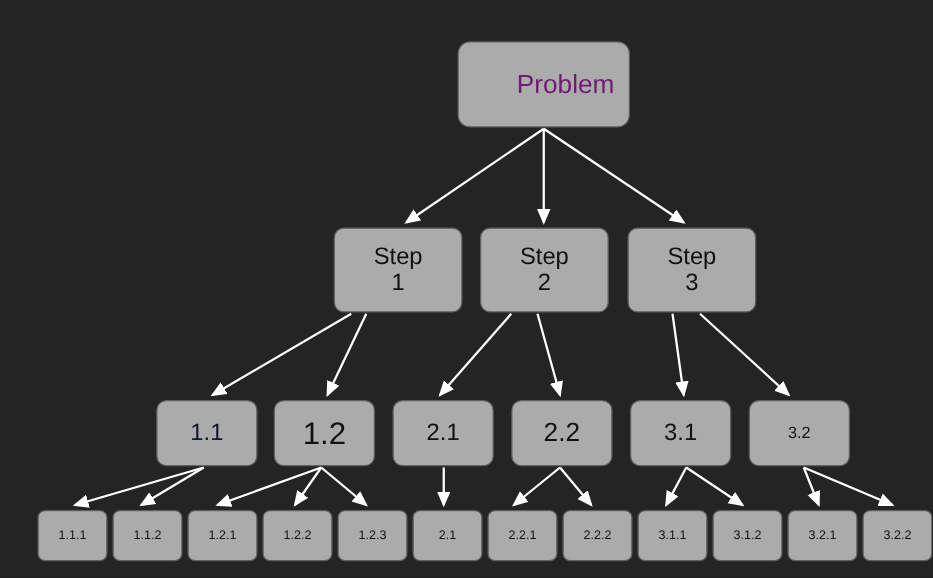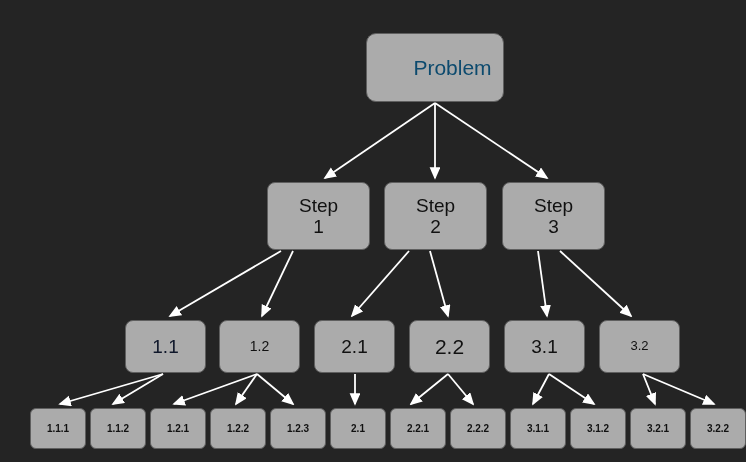"Problem" div.node { color: #0c4a6e -> #701a75 }
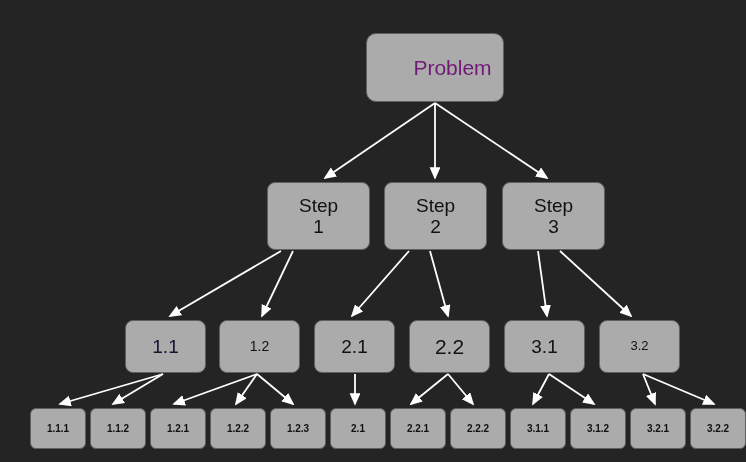"1.2" div.node { font-size: 14px -> 25px }
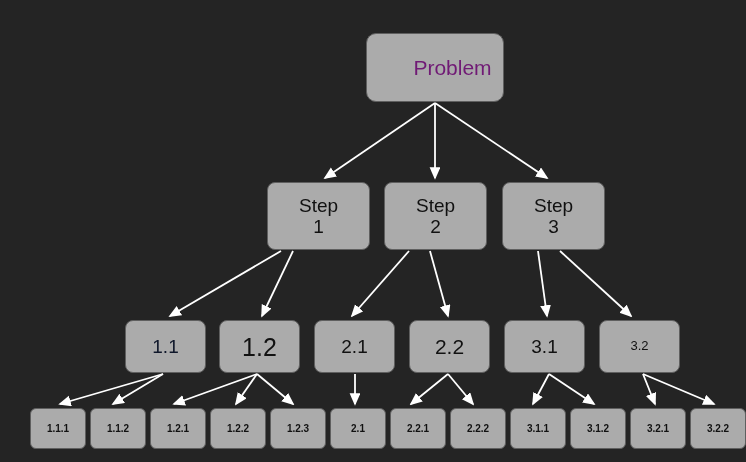"1.1.1" .node.leaf { font-weight: bold -> none }
